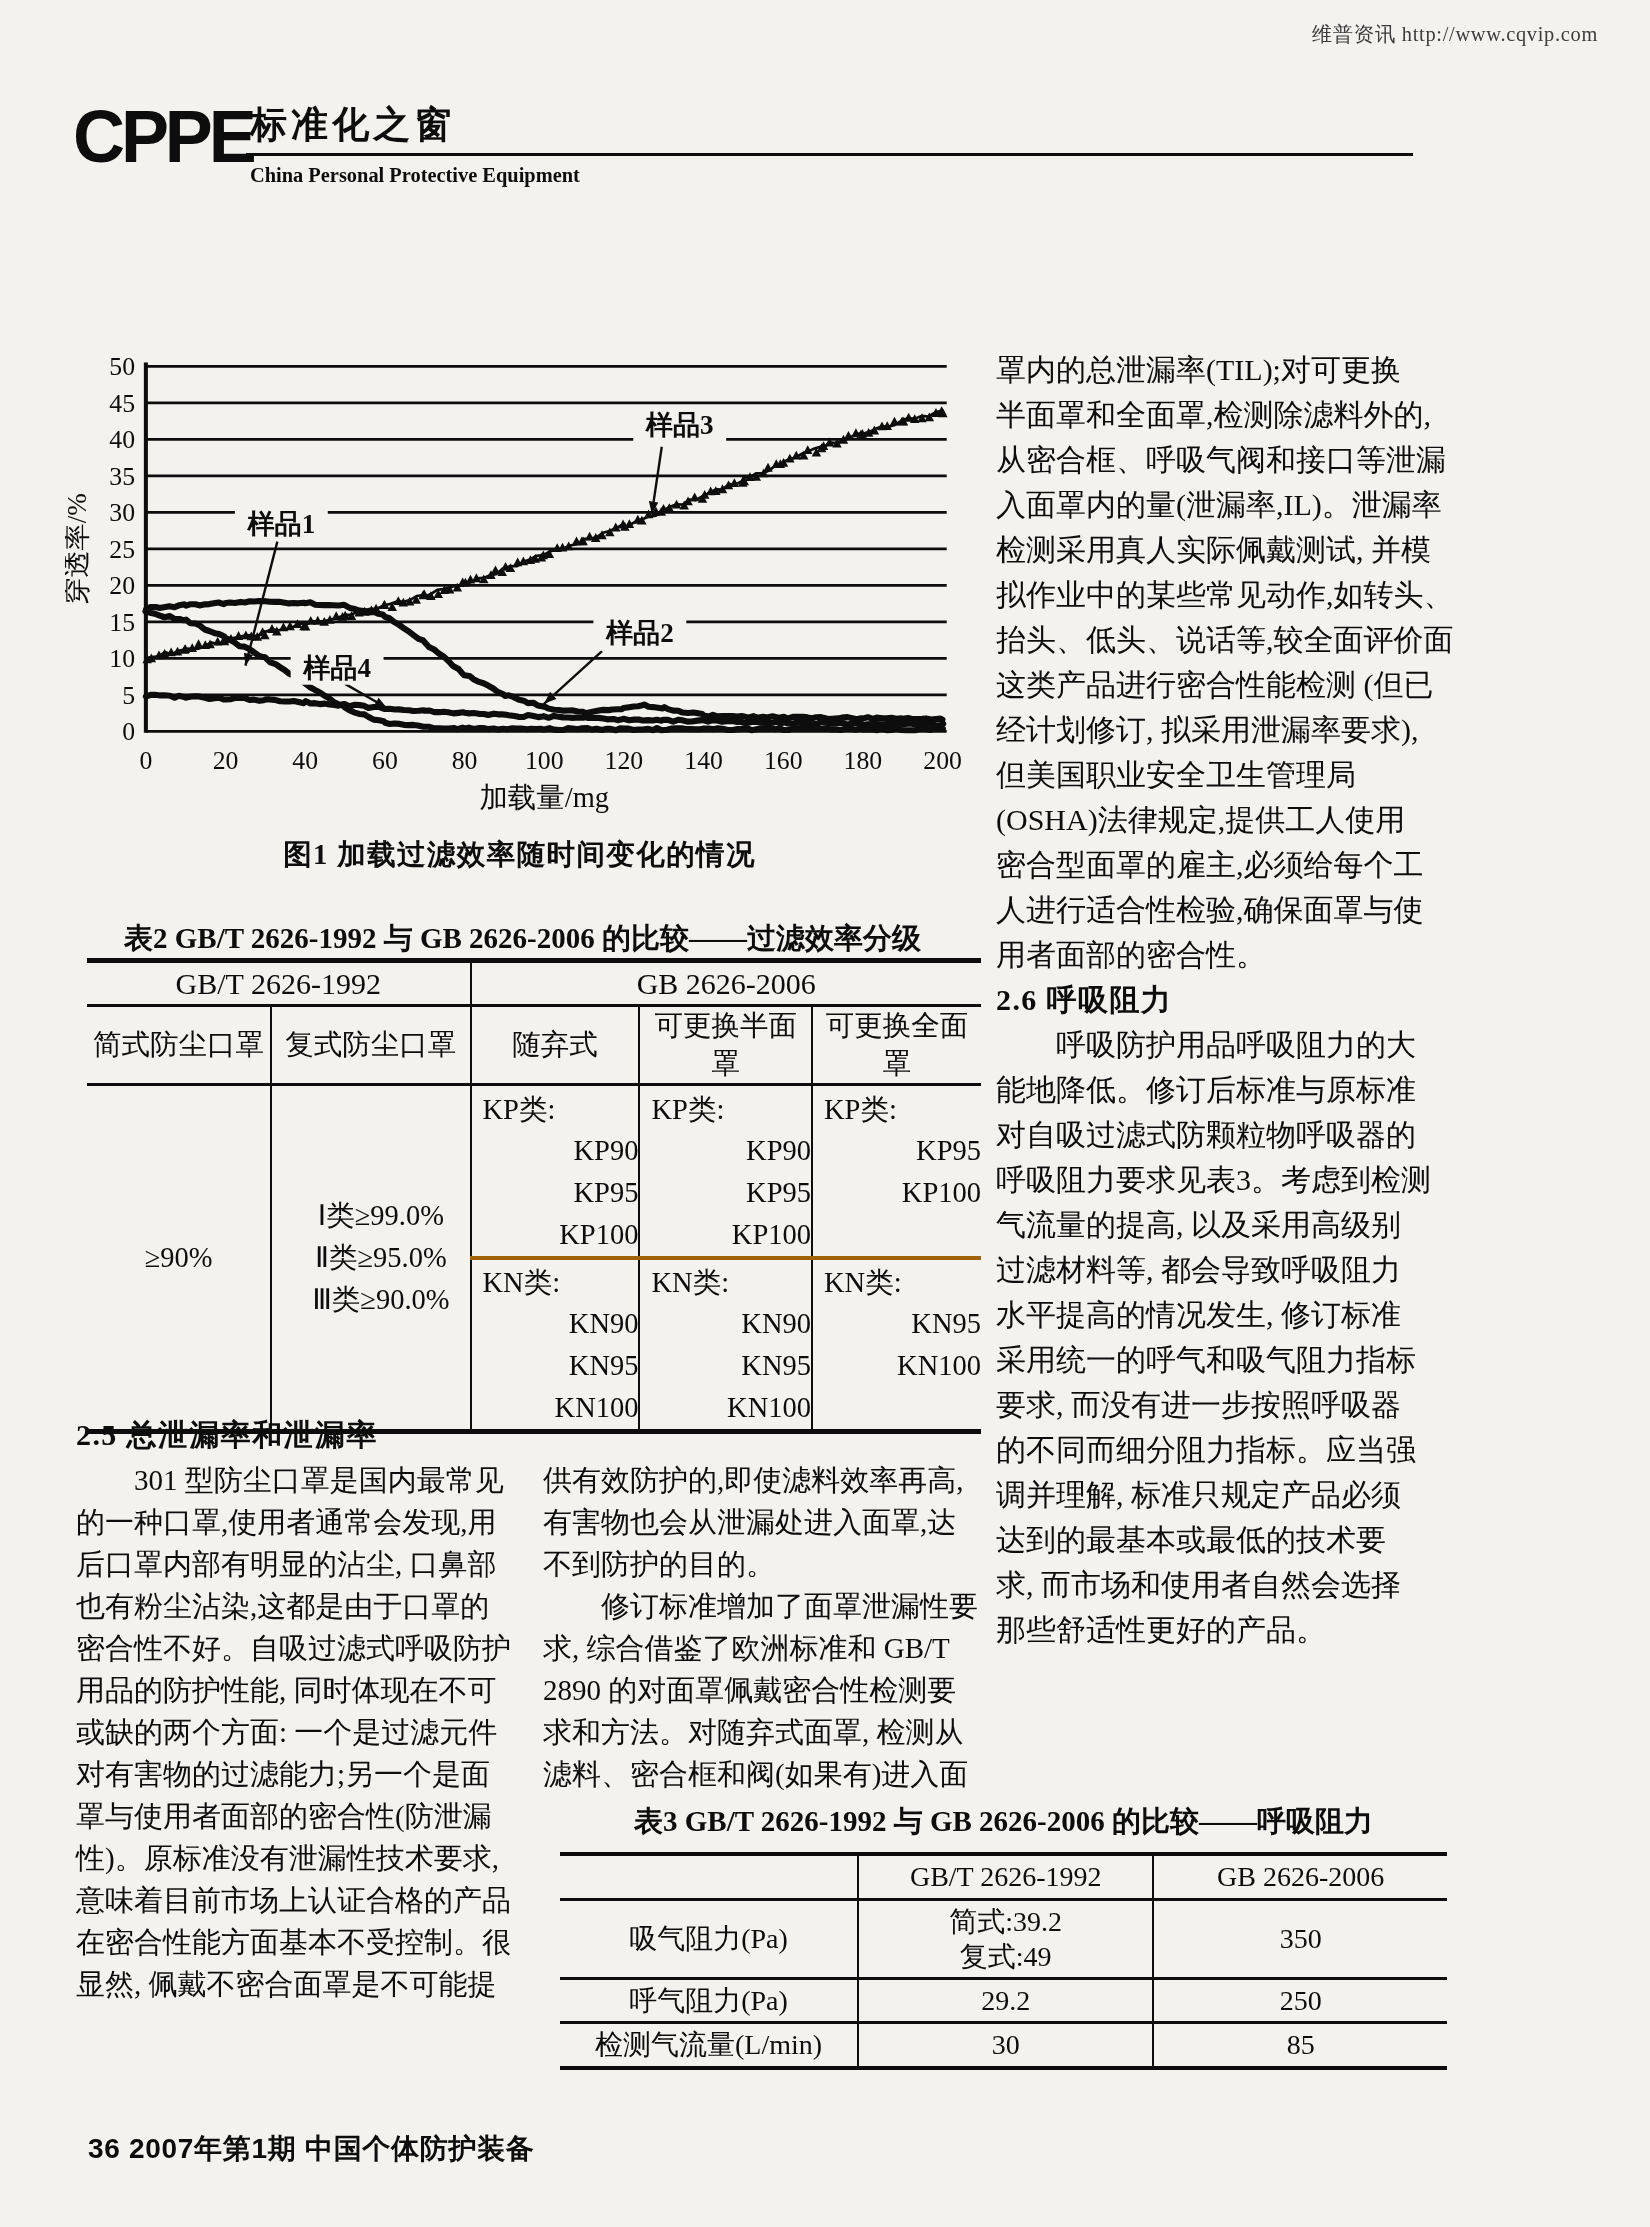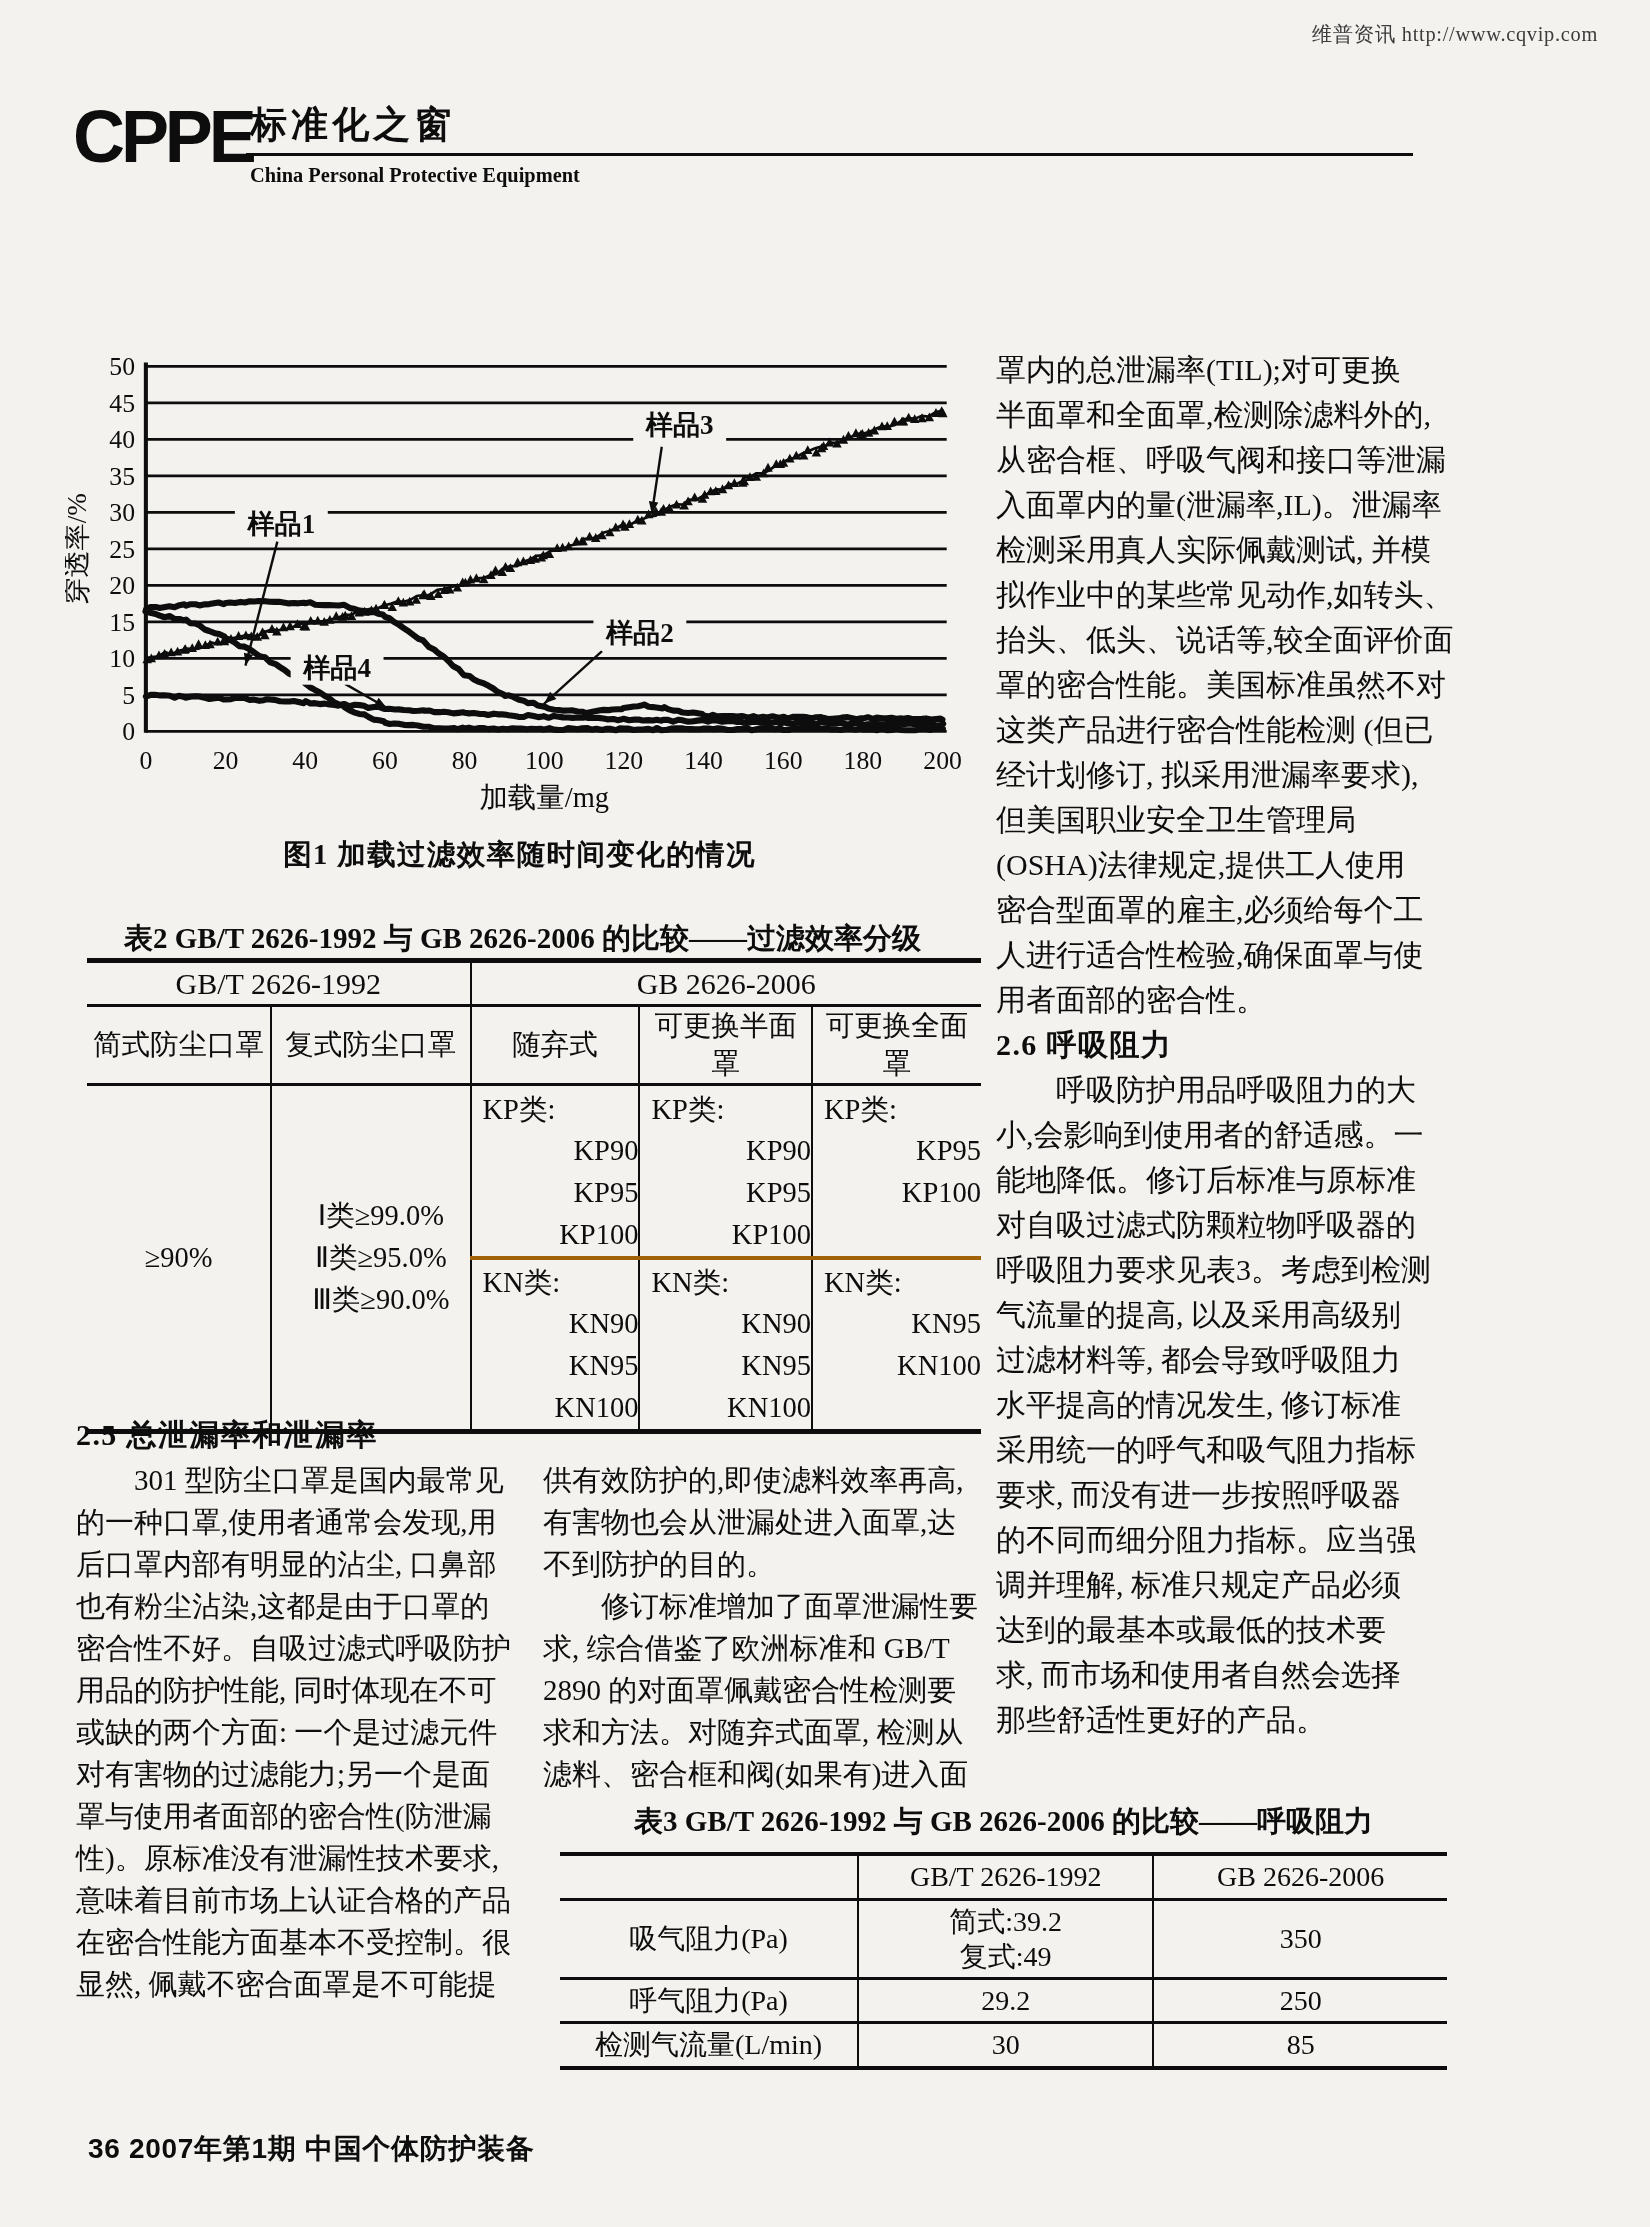"罩的密合性能。美国标准虽然不对" div.tline { html: <div>罩的密合性能。美国标准虽然不对</div> -> none }
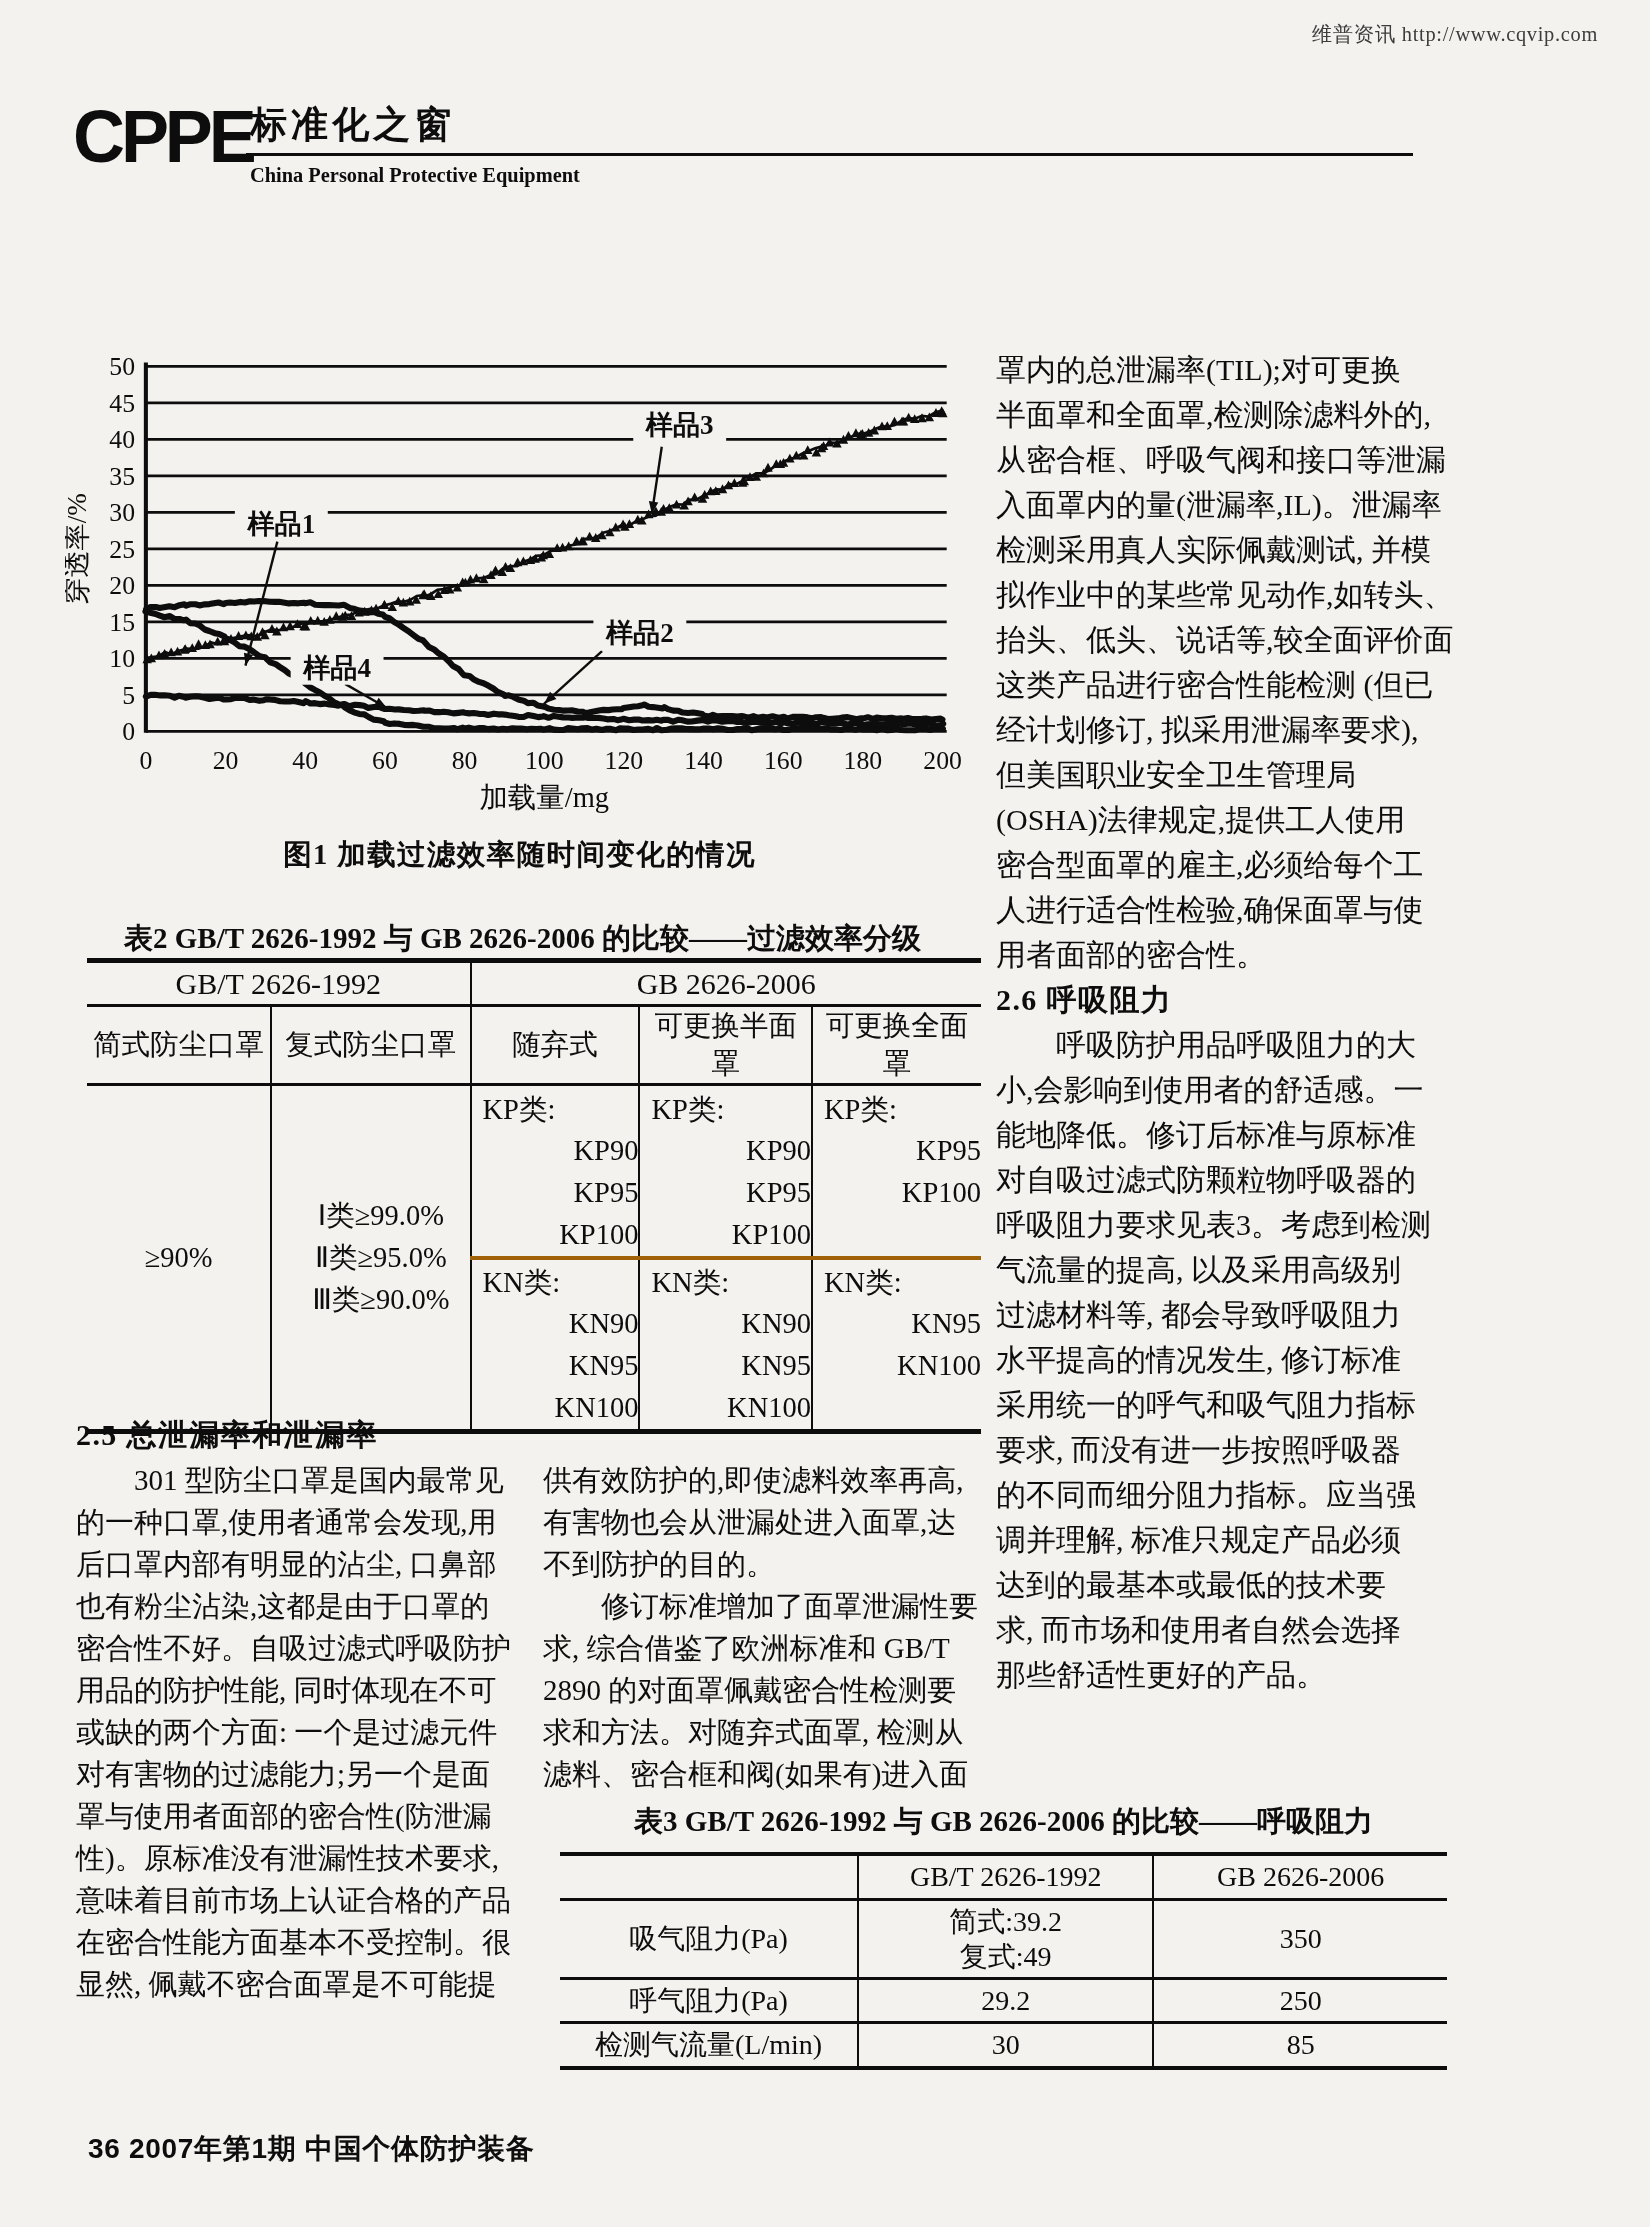"小,会影响到使用者的舒适感。一" div.tline { html: <div>小,会影响到使用者的舒适感。一</div> -> none }
